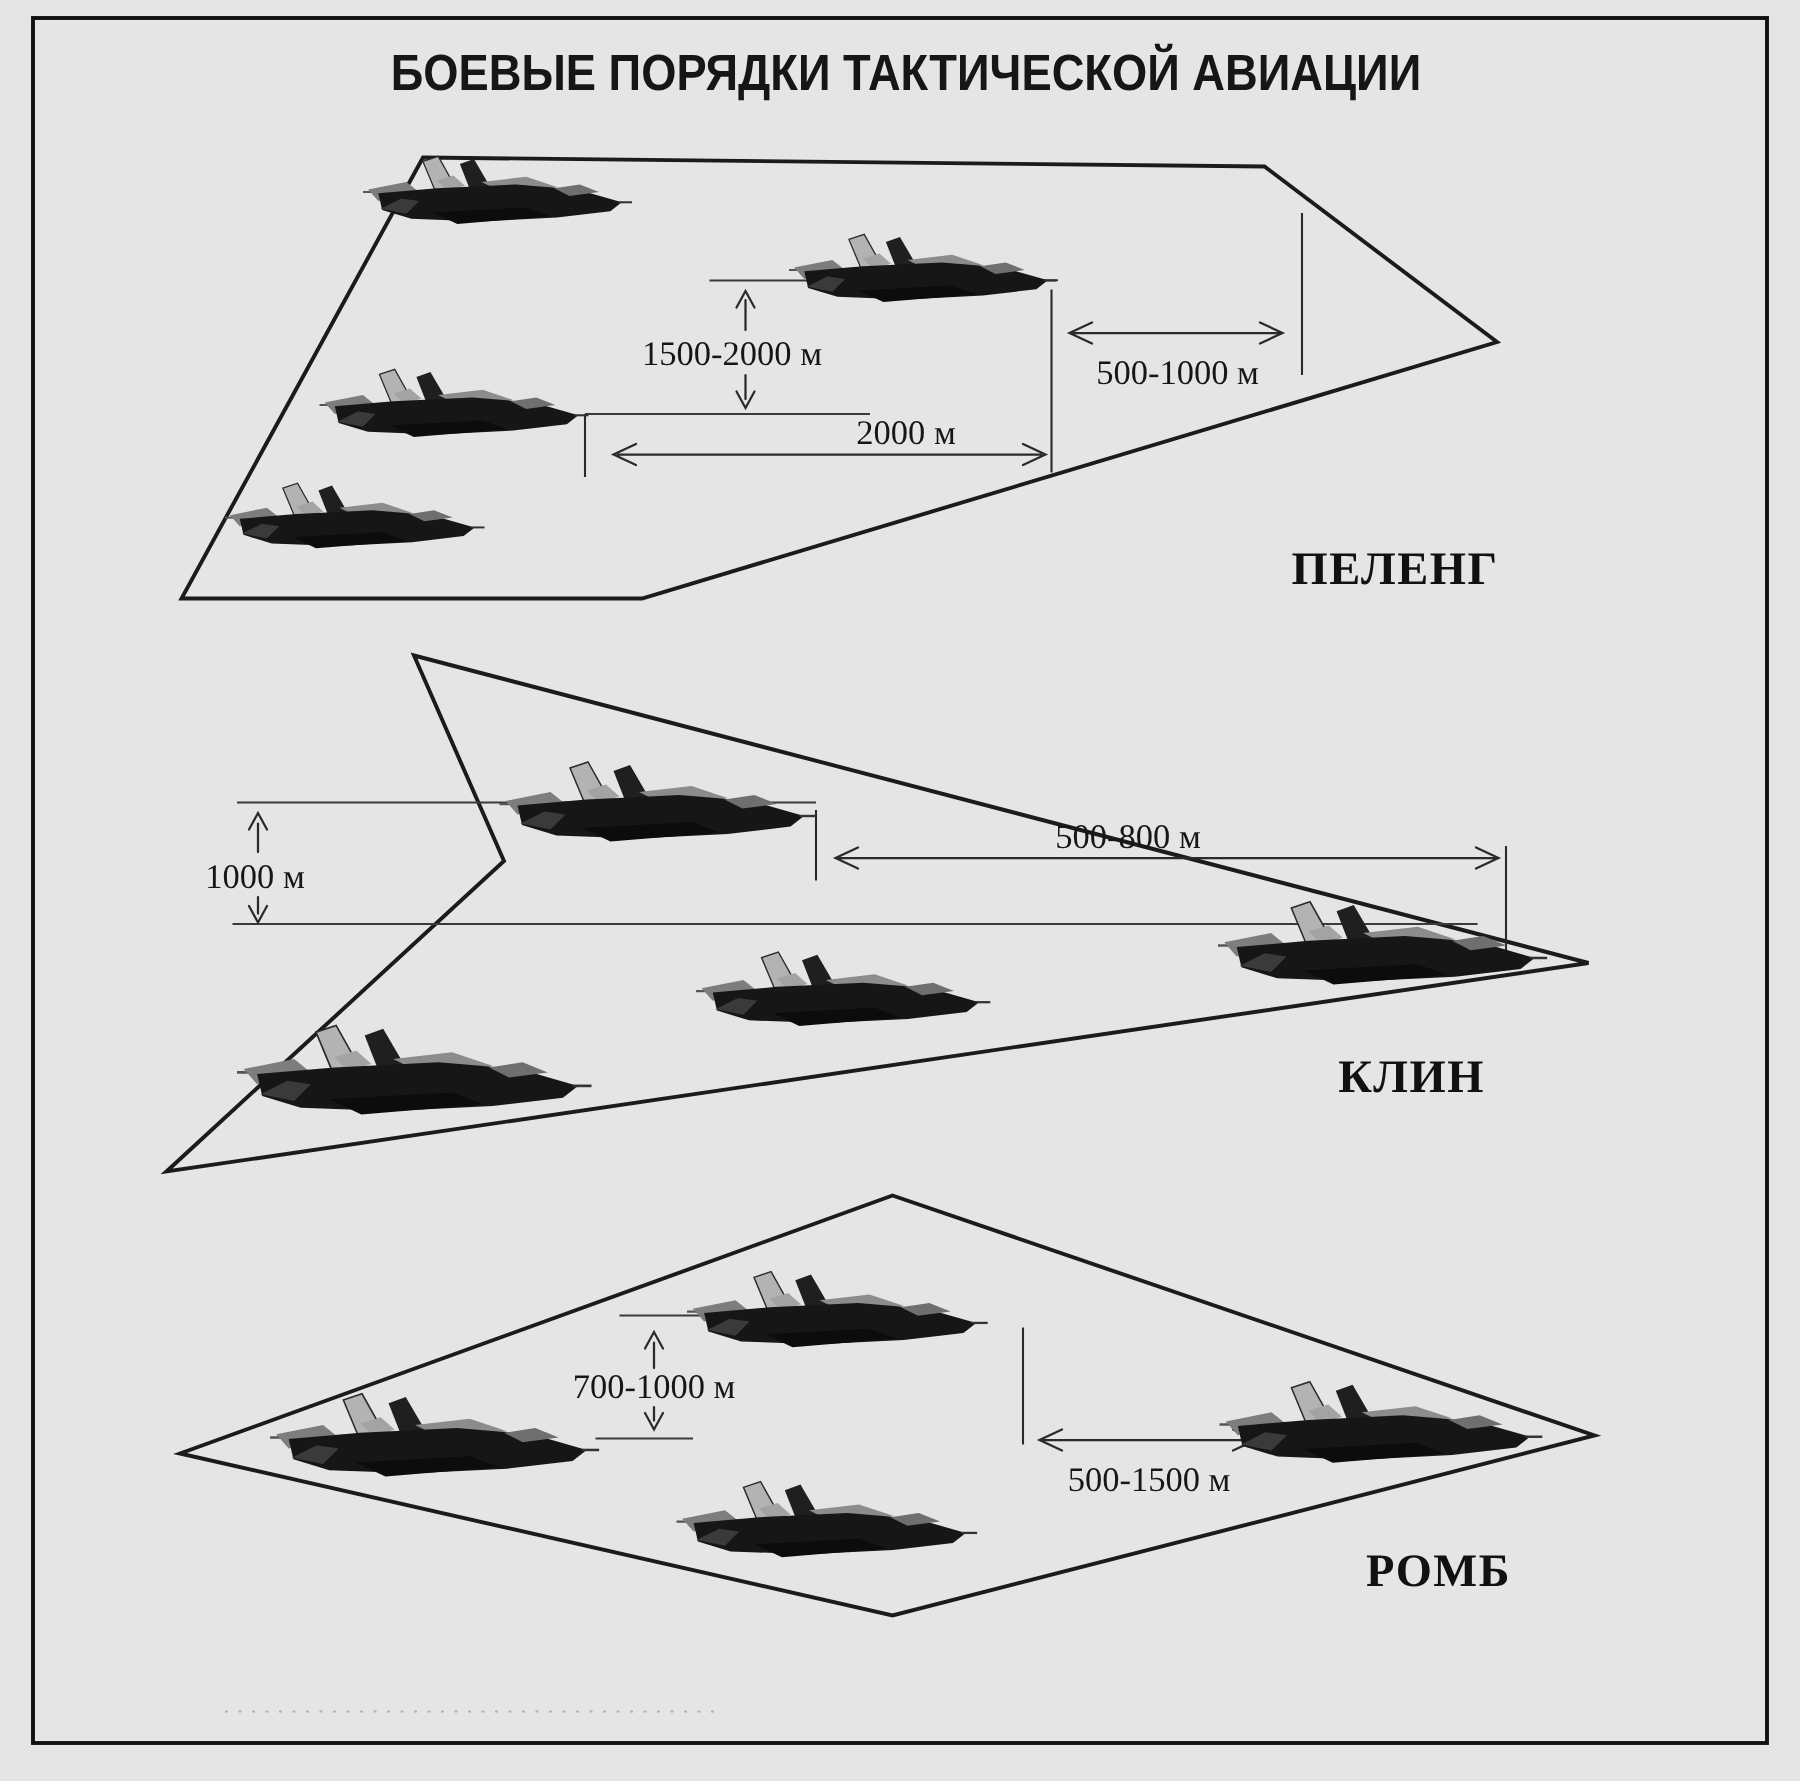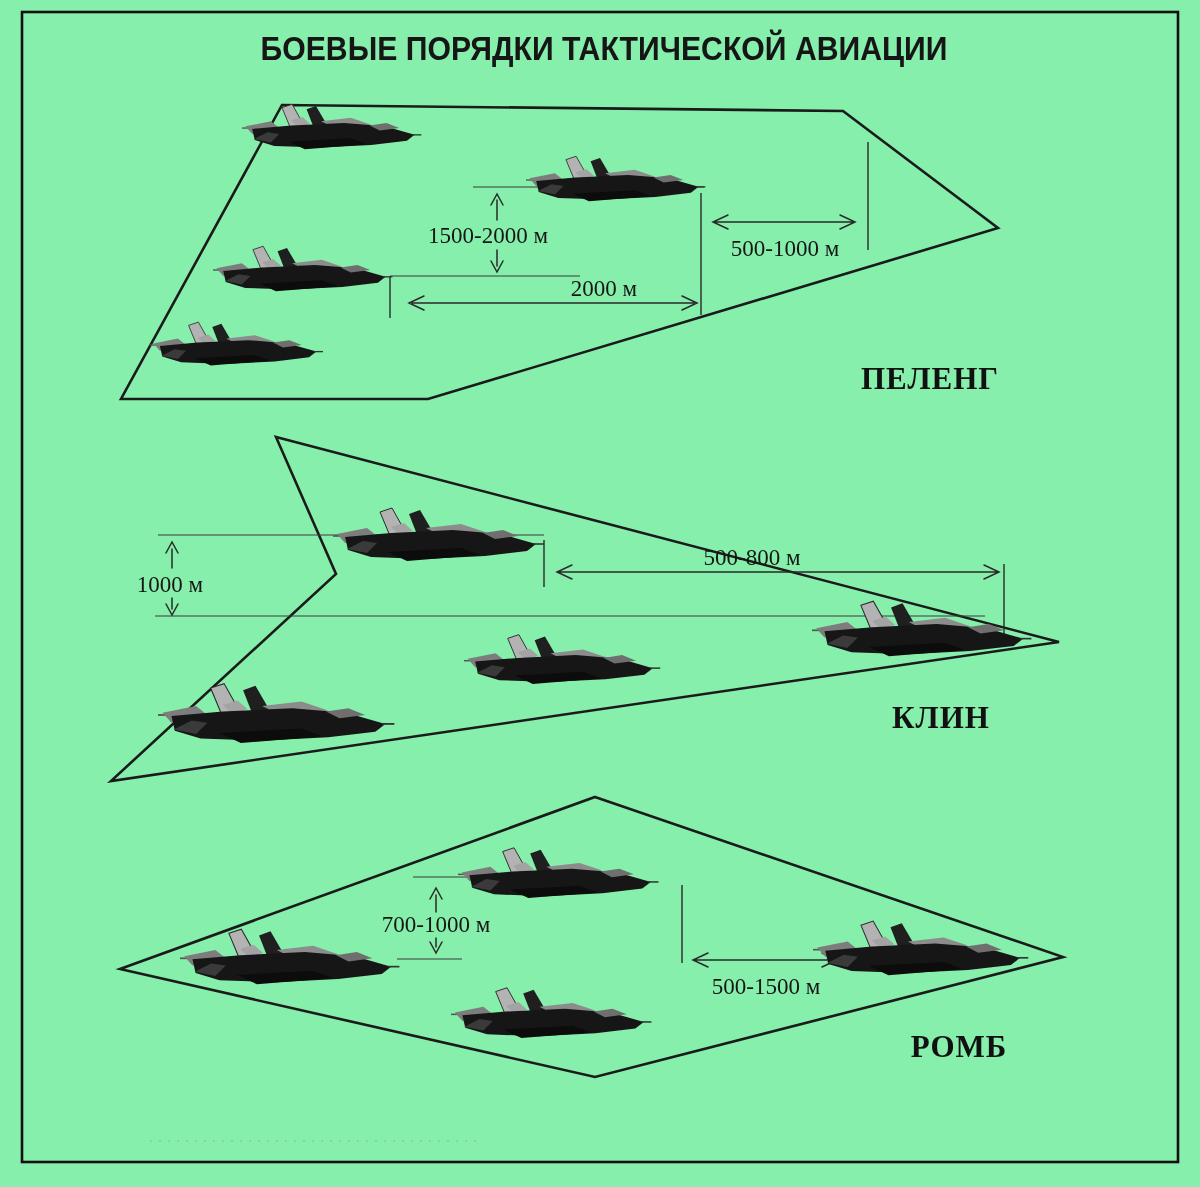"БОЕВЫЕ ПОРЯДКИ ТАКТИЧЕСКОЙ АВИАЦИИ" .page { background: #86efac -> #e5e5e5 }
